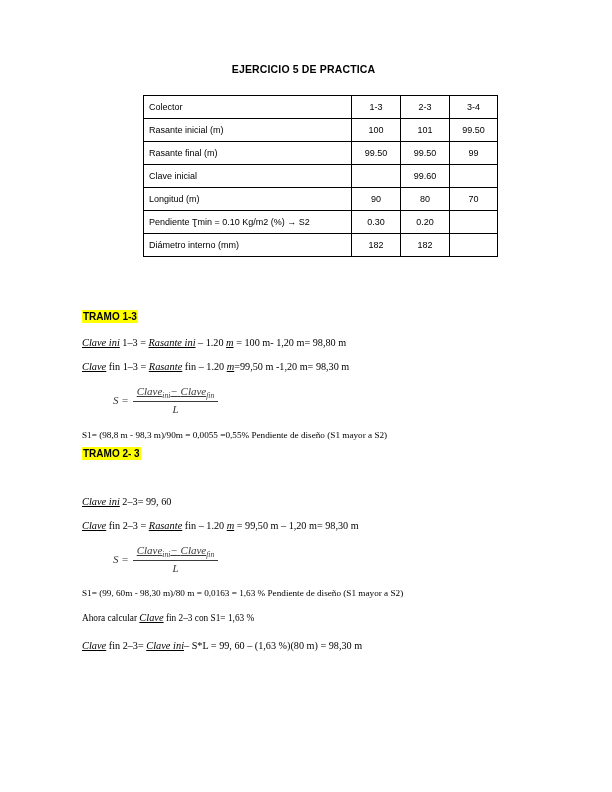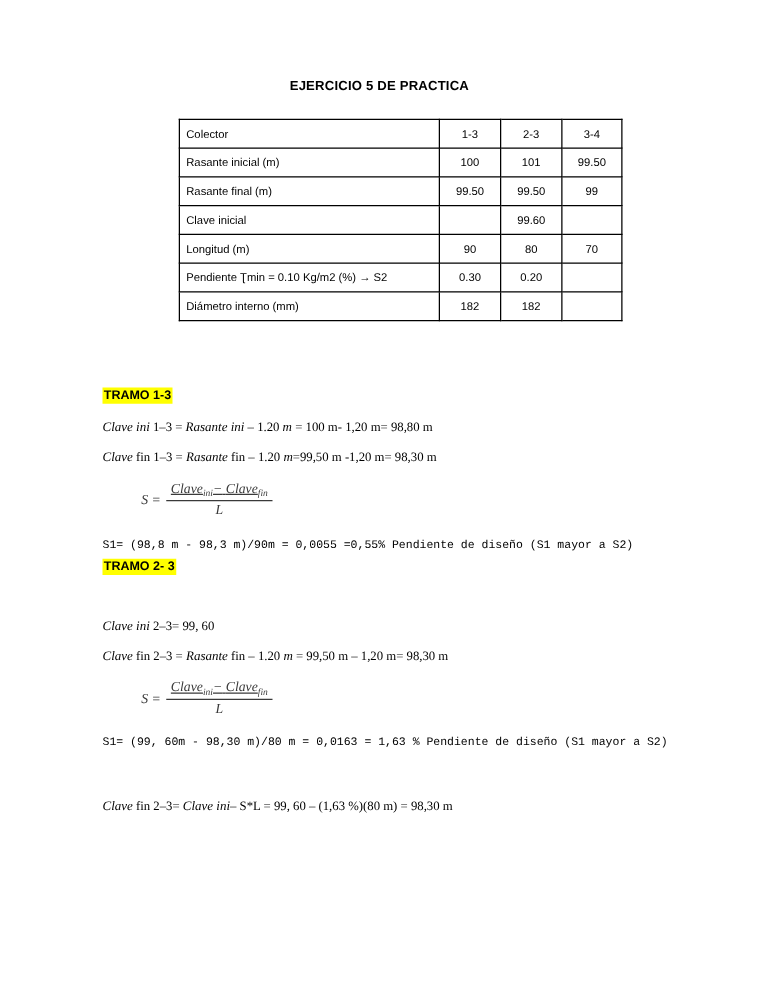"Clave ini" .it { text-decoration: none -> underline }
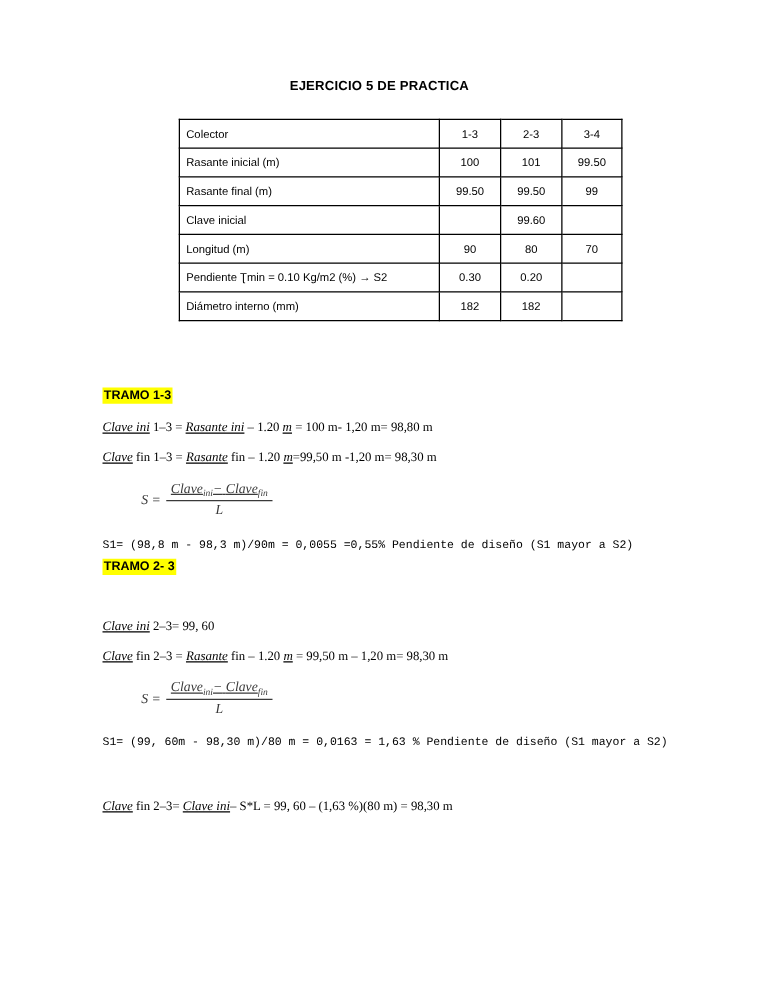"S1= (98,8 m - 98,3" .sans { font-family: Liberation Mono, monospace -> Liberation Serif, serif }
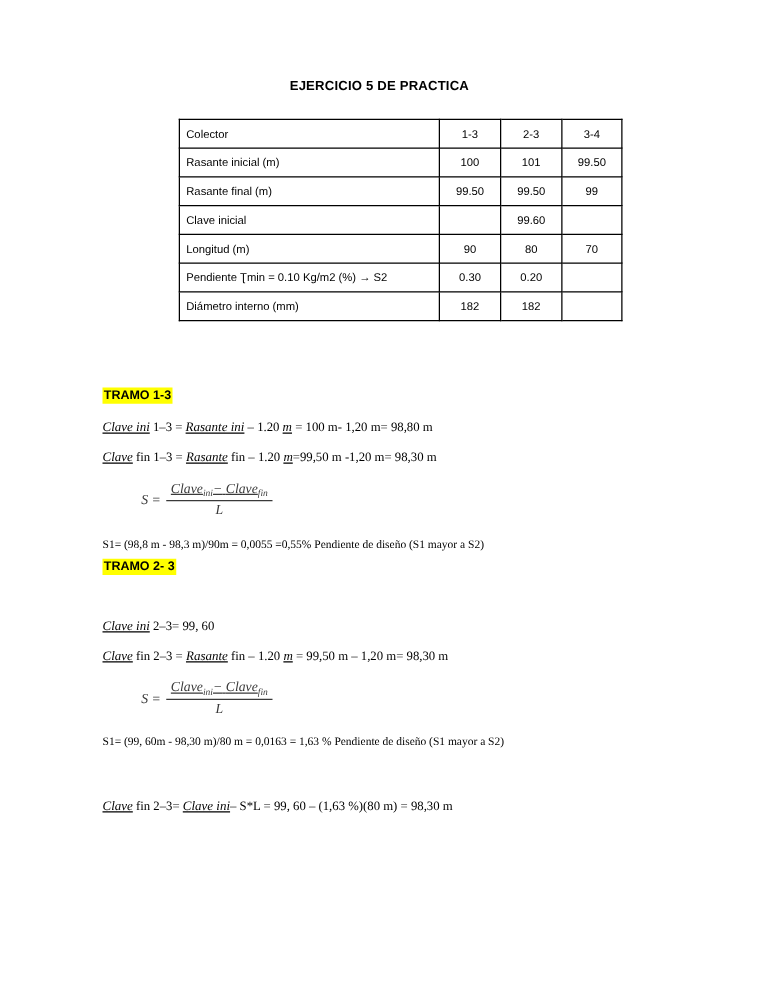"Ahora calcular Clave fin 2–3" div.section { html: none -> <div> <span>Ahora calcular </span><span>Clave</span><span> fin 2–3 con S1= 1,63 %</span> </div> }
